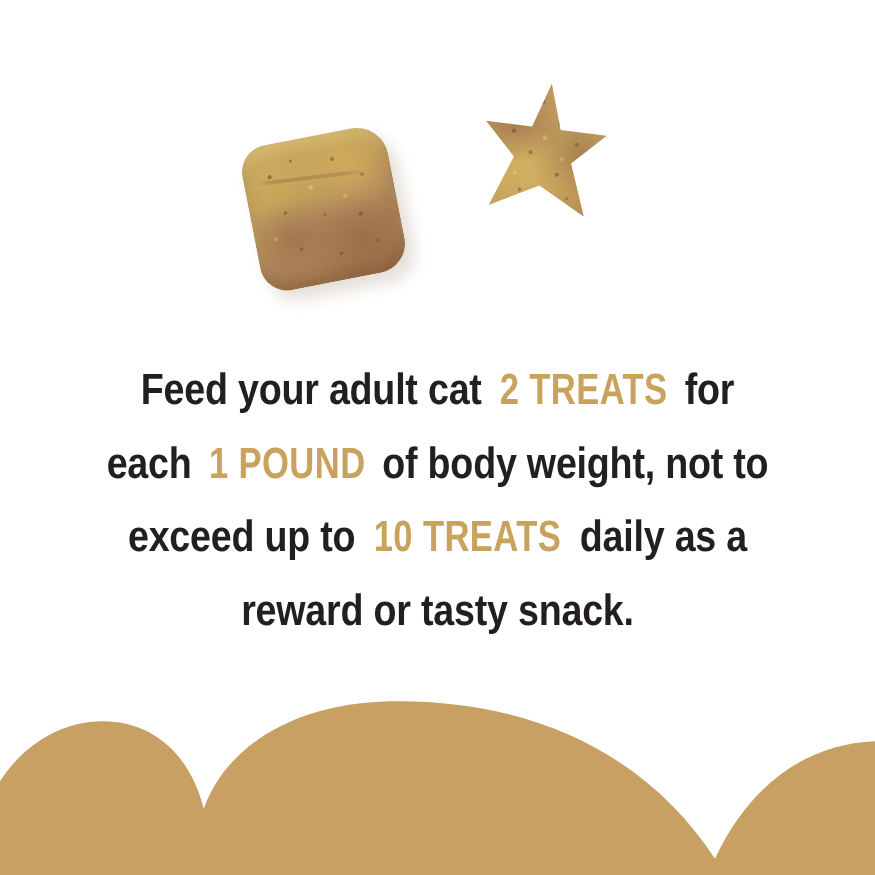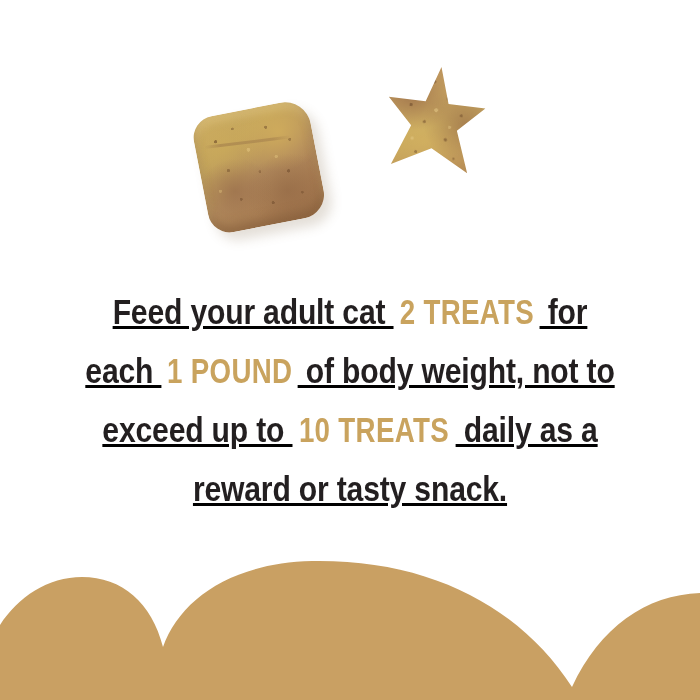"Feed your adult cat 2" .copy { text-decoration: underline -> none }
